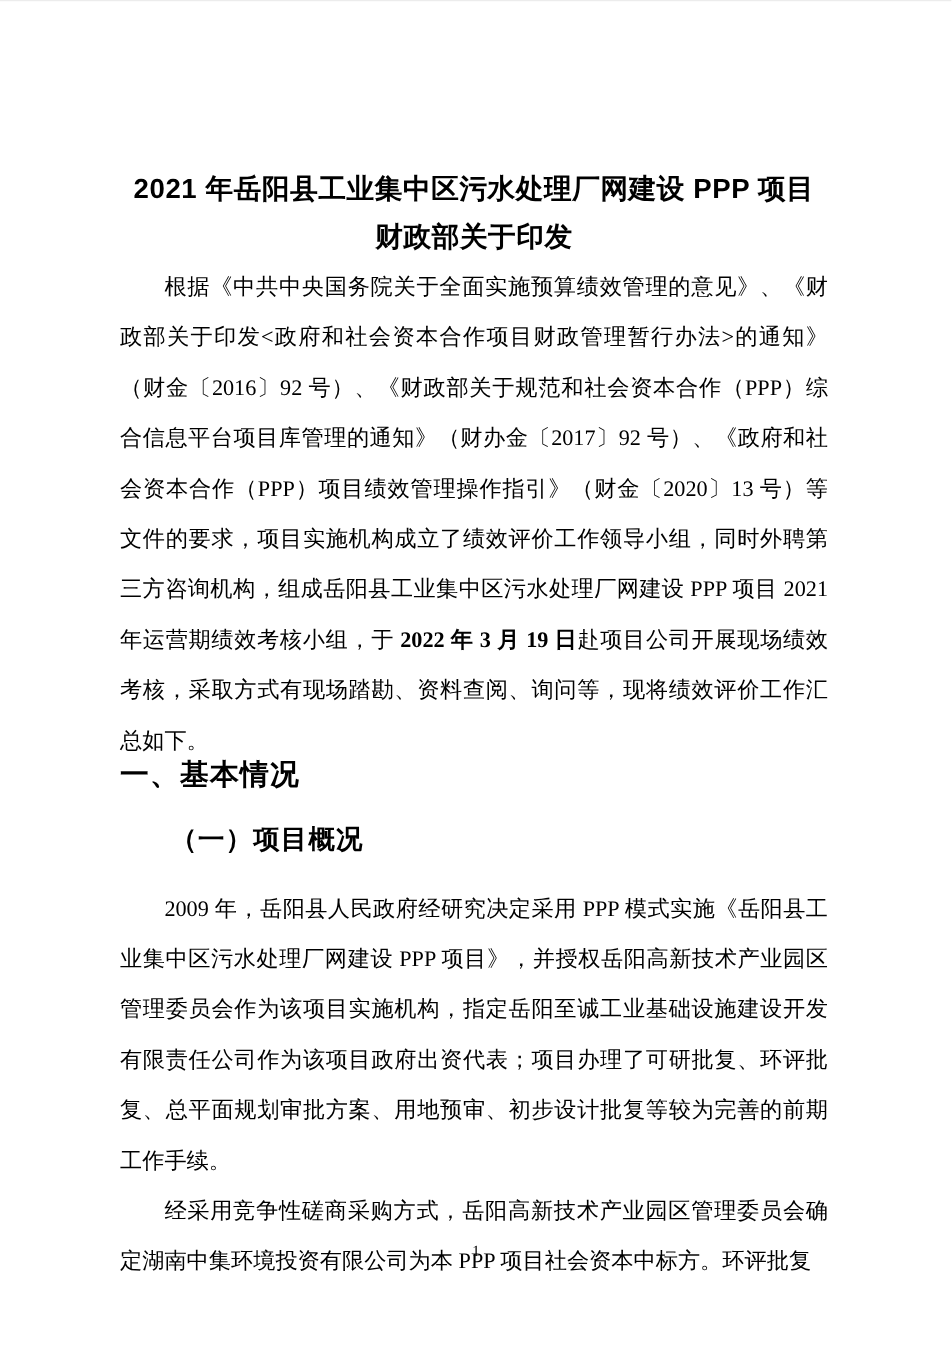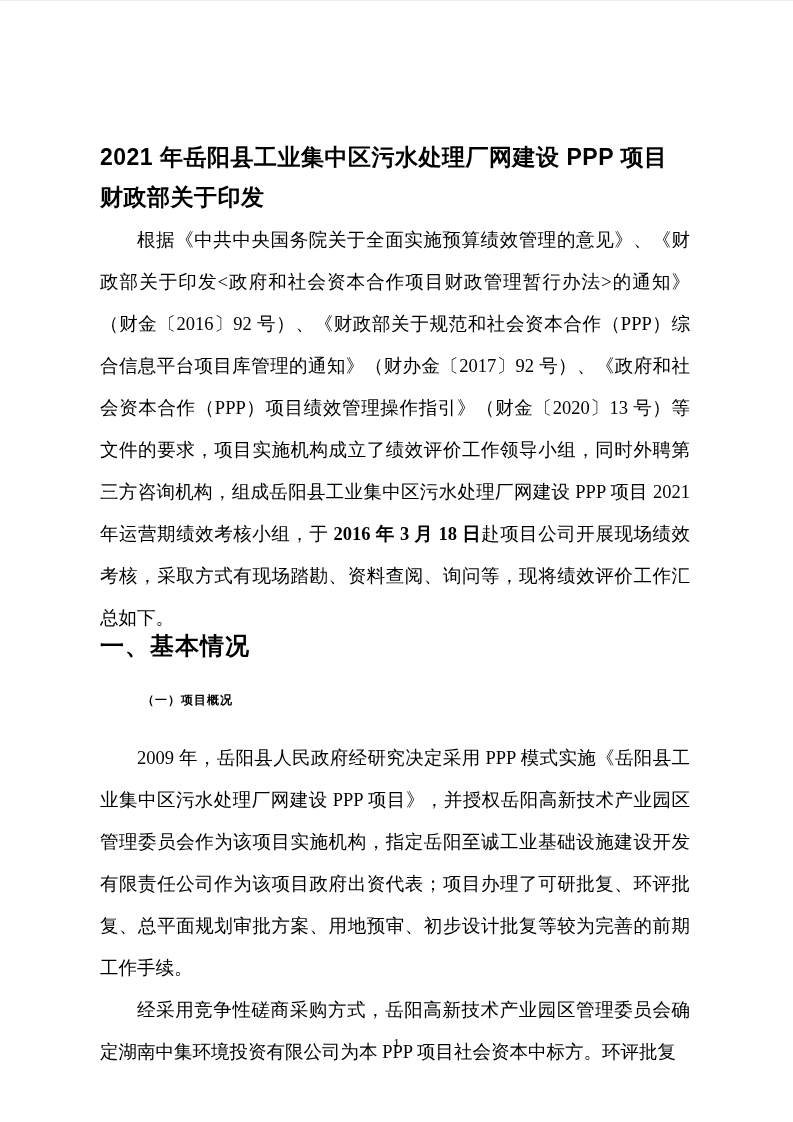"2021 年岳阳县工业集中区污水处理厂网建设 PPP 项目" .doc-title { text-align: left -> center }
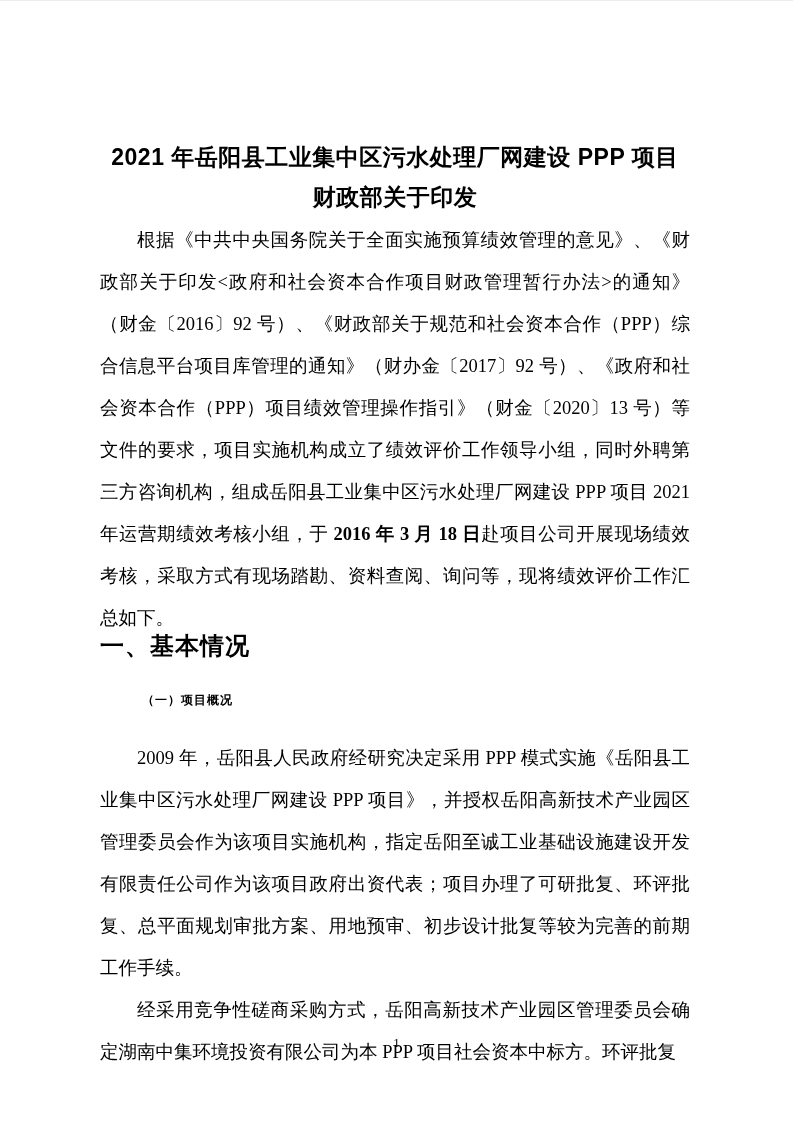"2016 年 3 月 18" b.date-bold { text: 2016 年 3 月 18 -> 2022 年 3 月 19 }
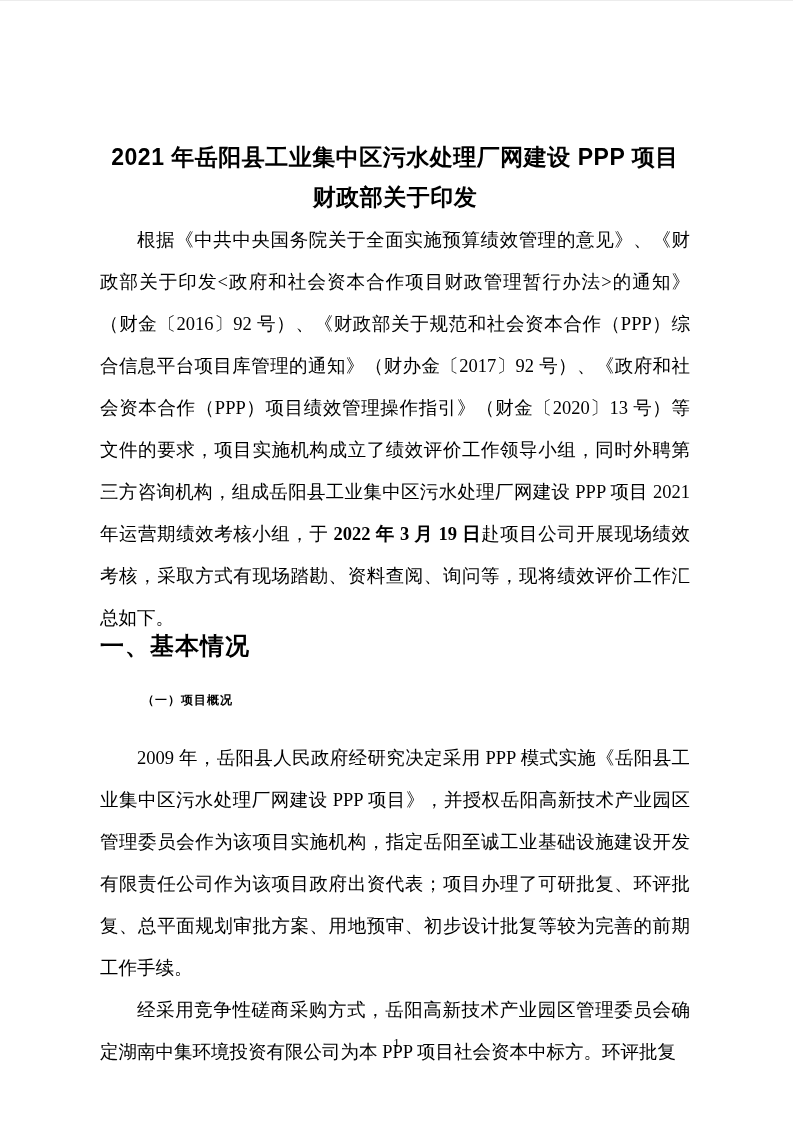"（一）项目概况" .h2 { font-size: 12px -> 22px }
